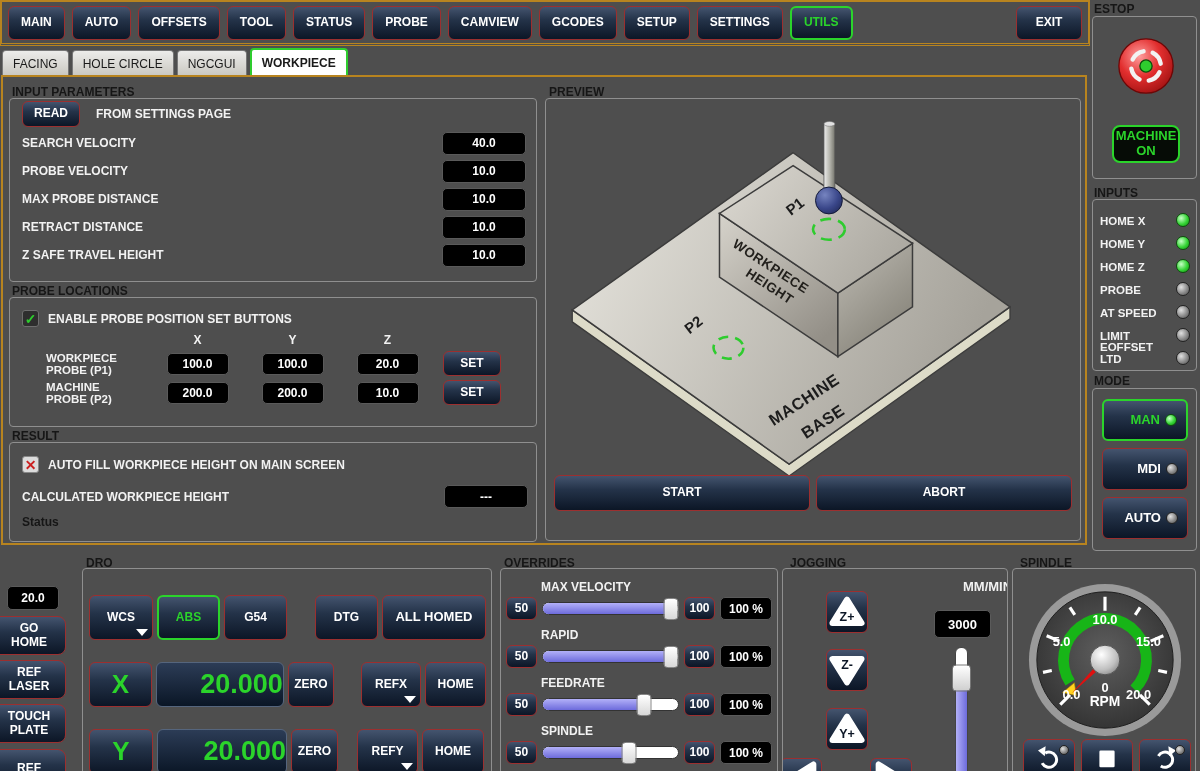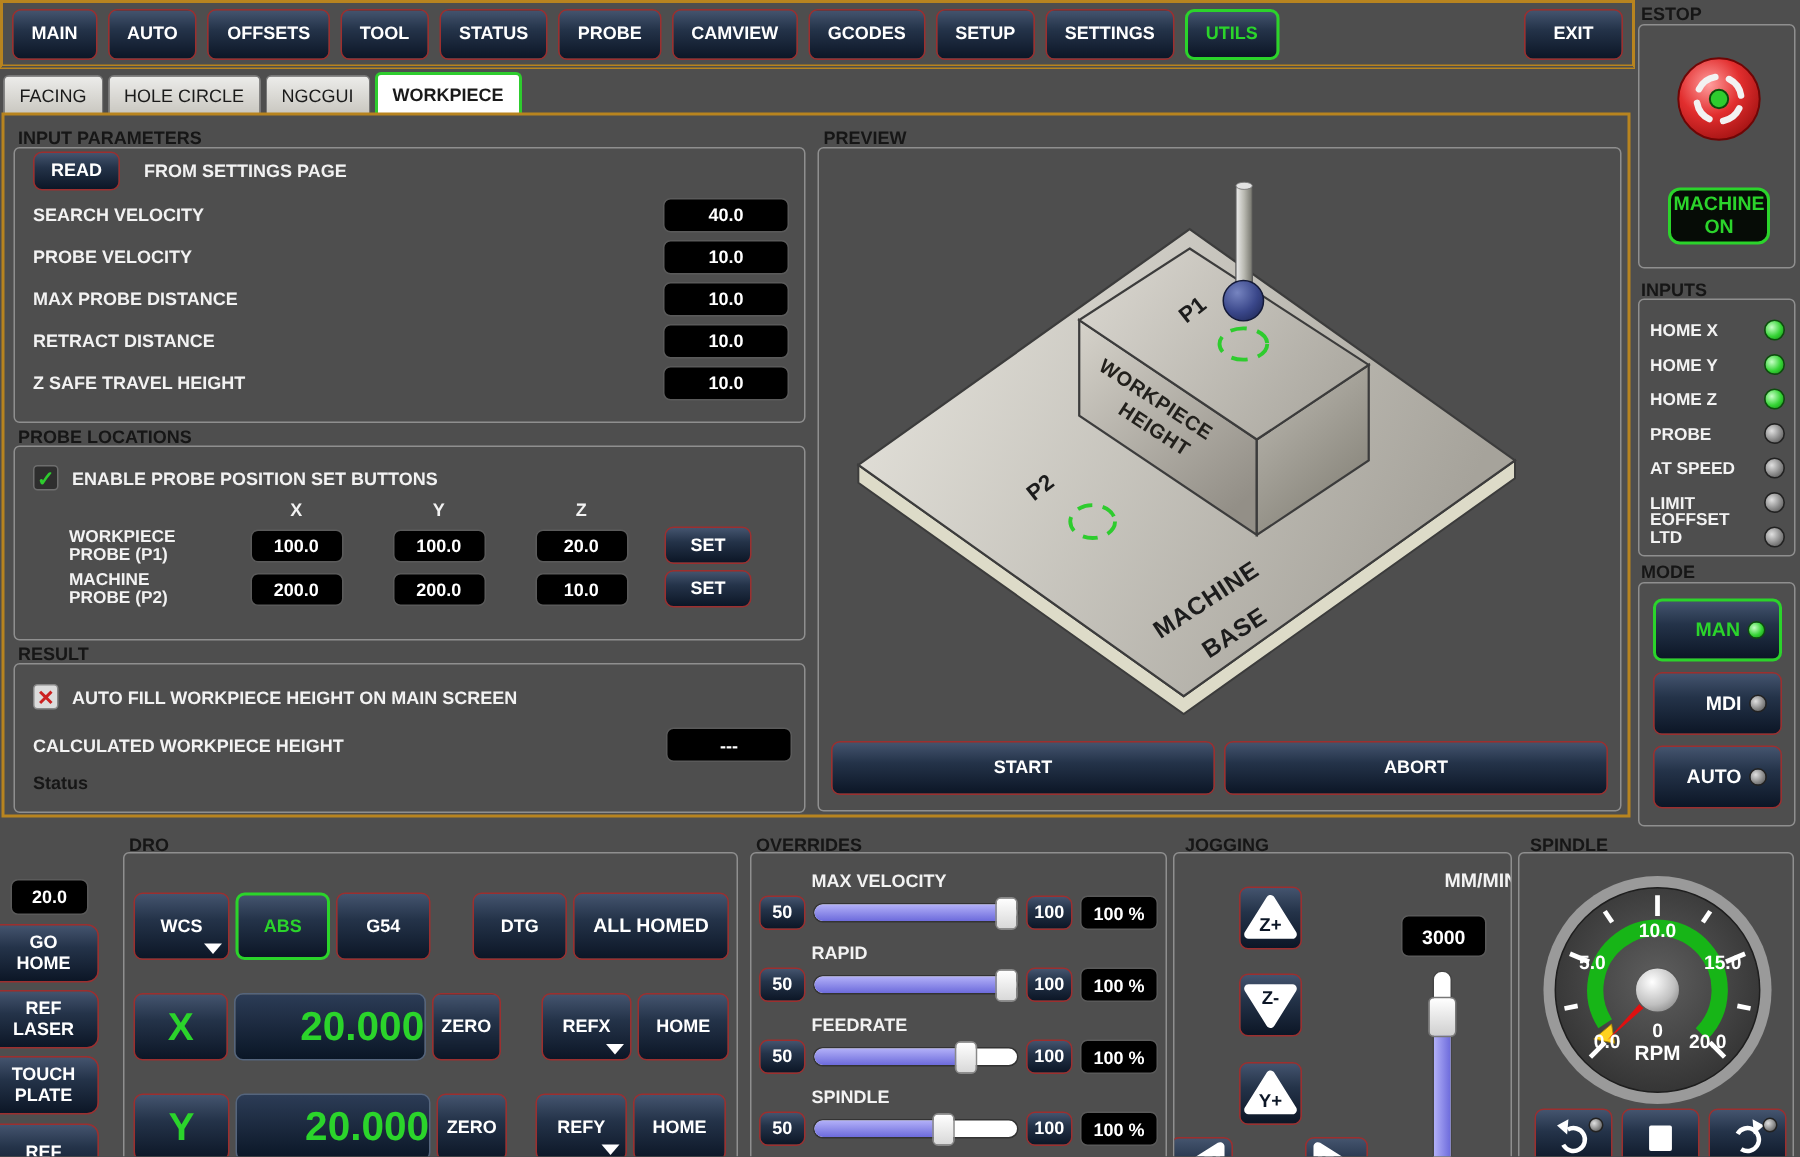"START" #preview-buttons { top: 395px -> 376px }
